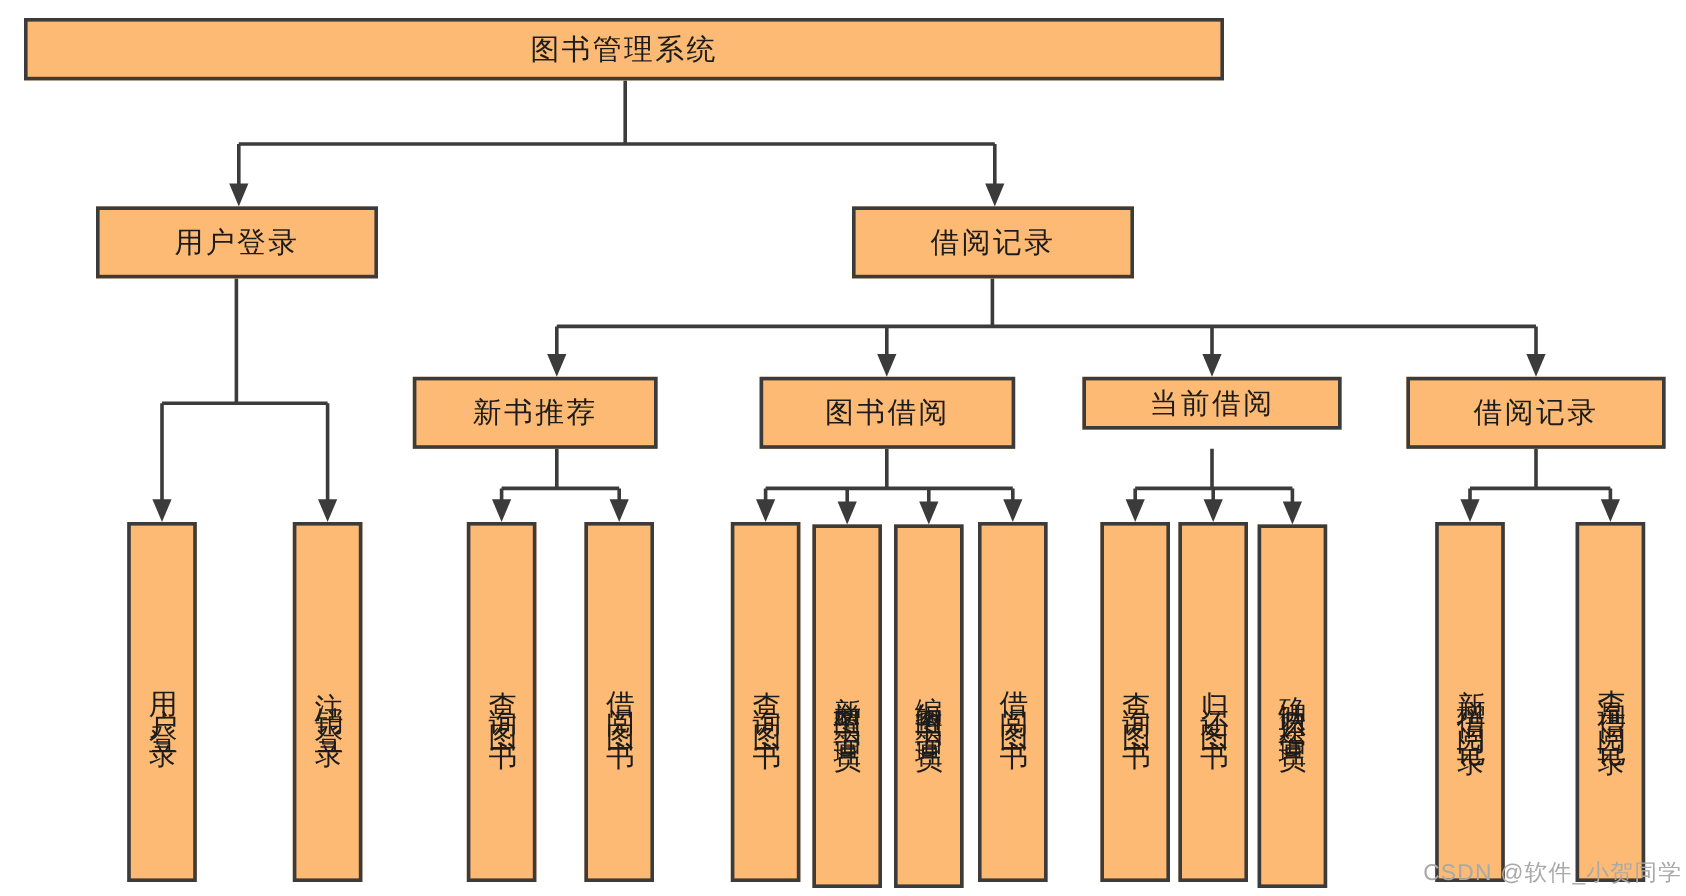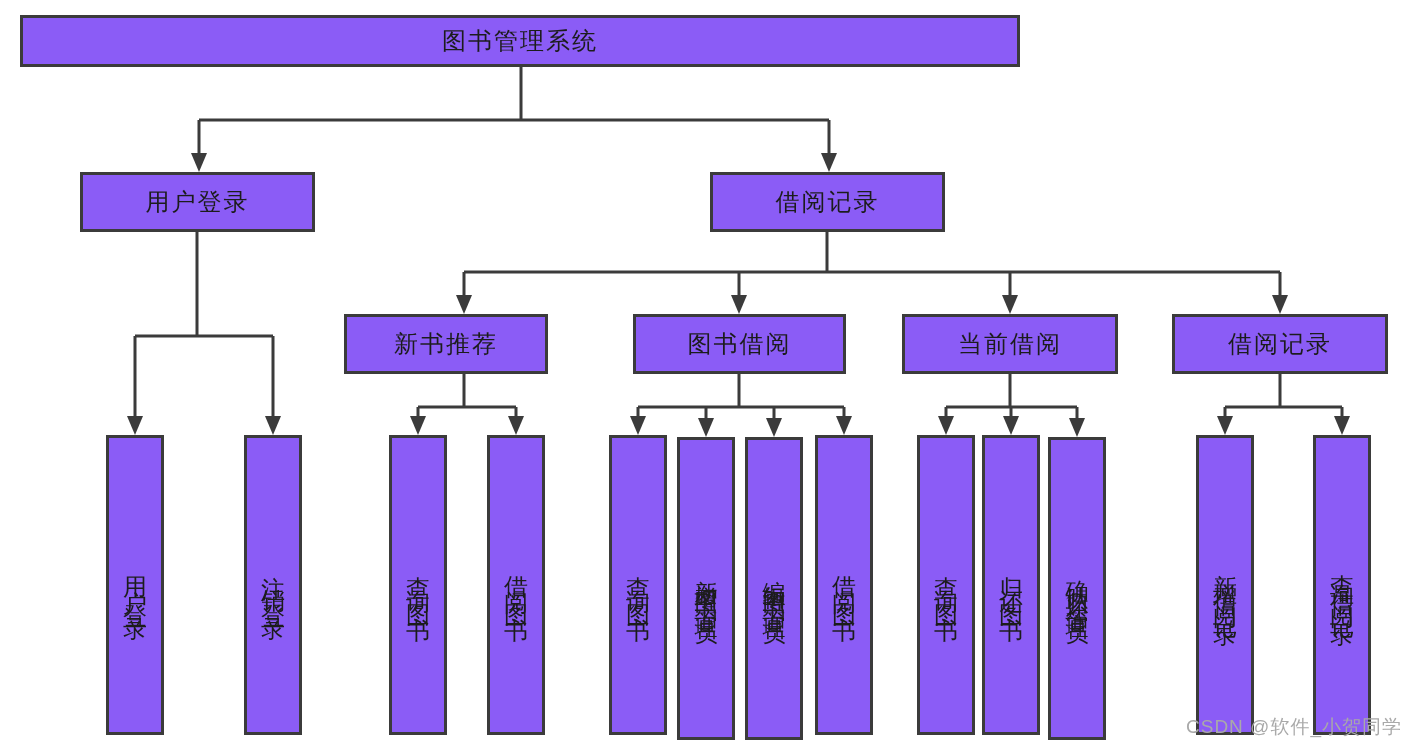"图书管理系统" .node { background: #8b5cf6 -> #fdba74 }
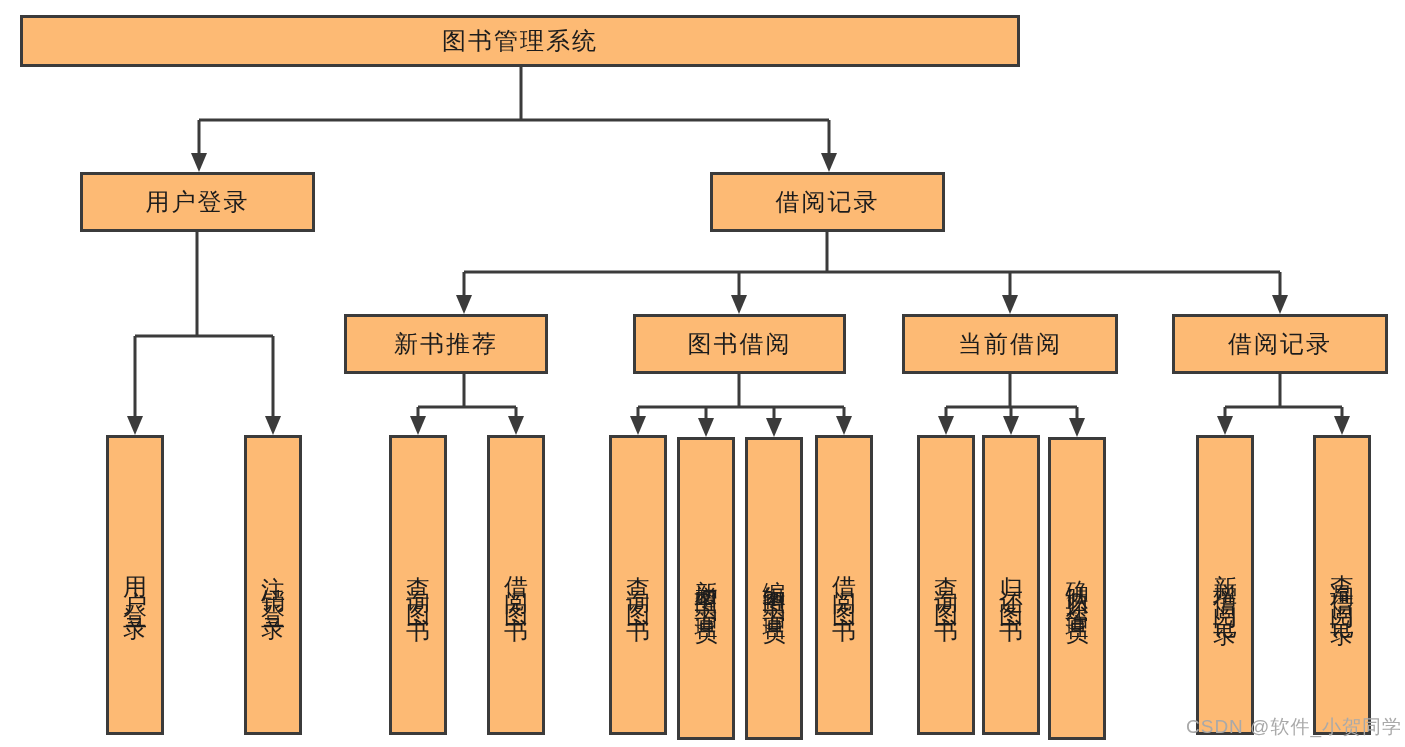"当前借阅" div.node { height: 60px -> 44px }
